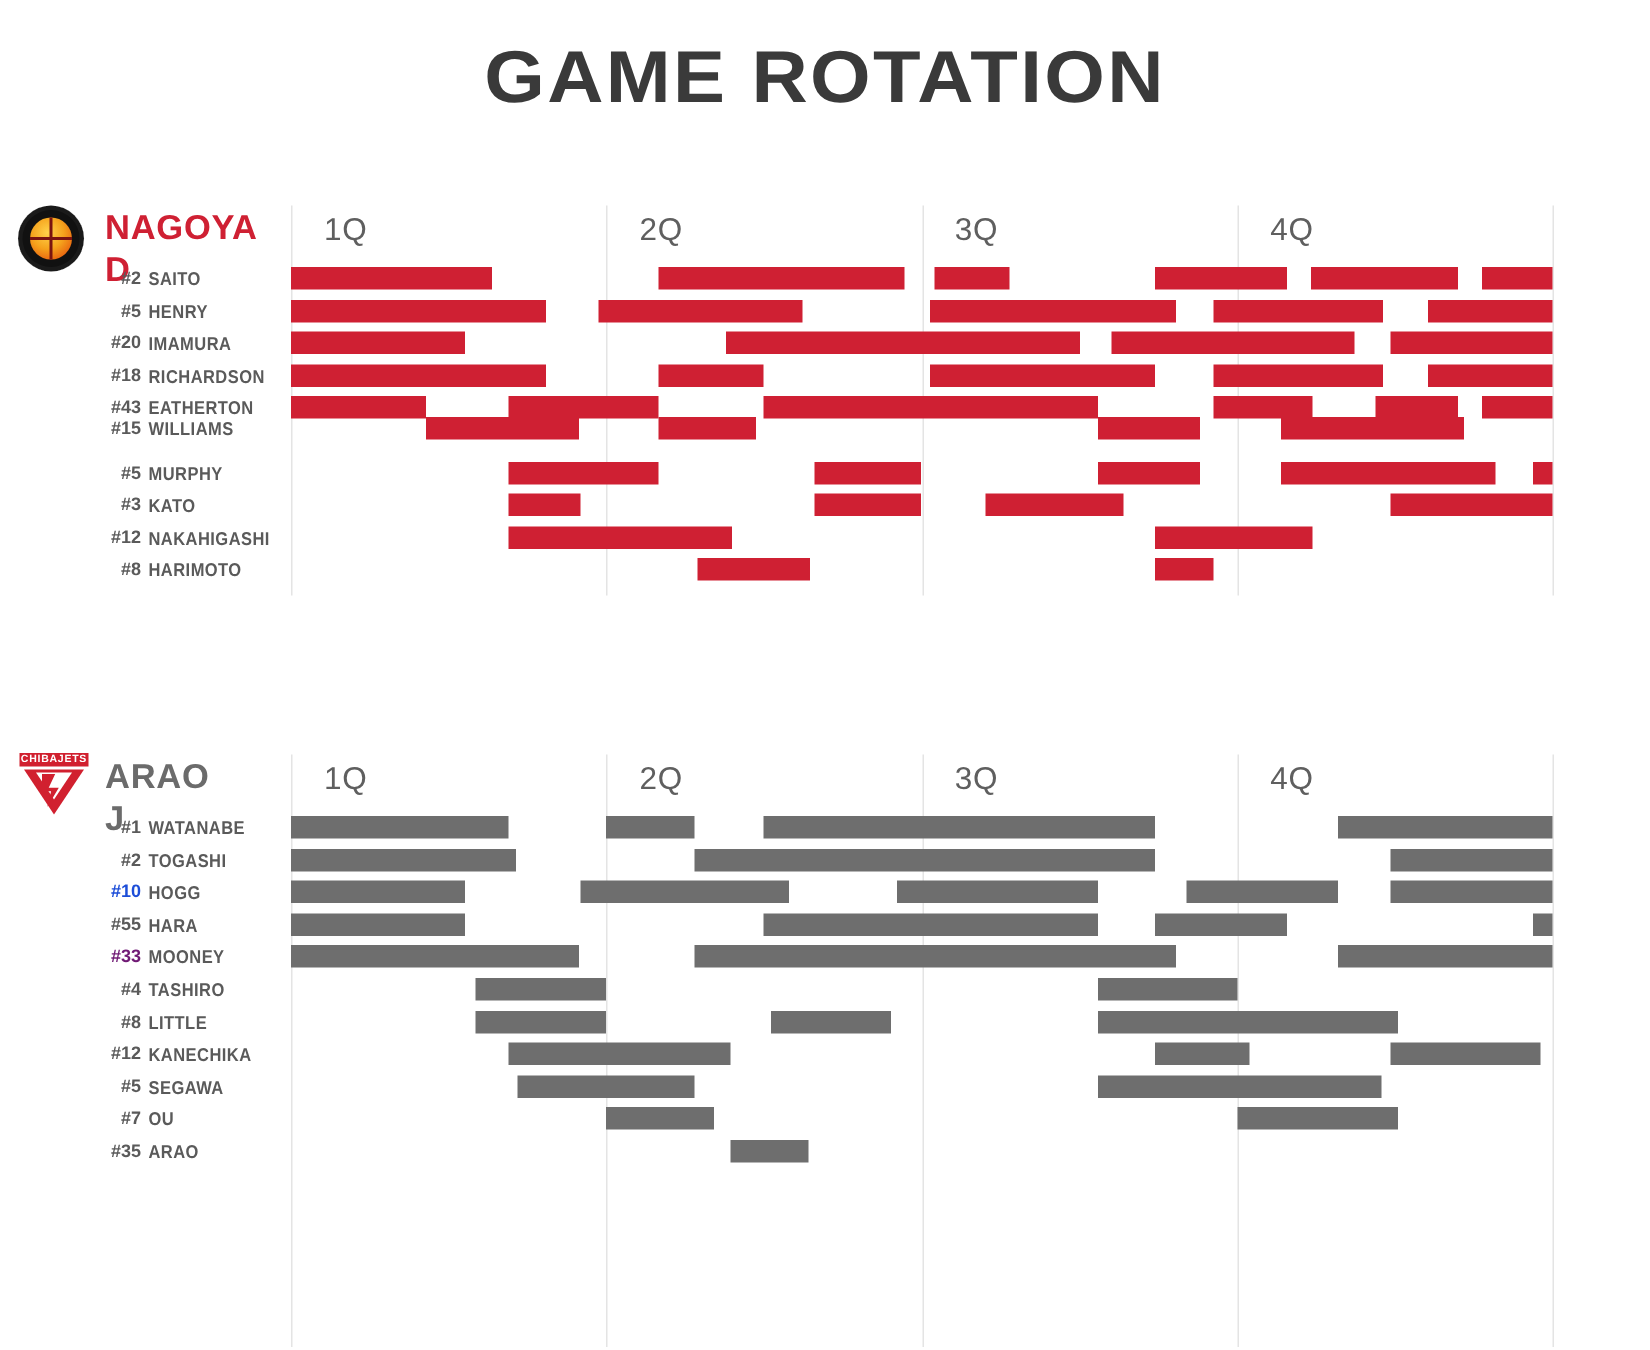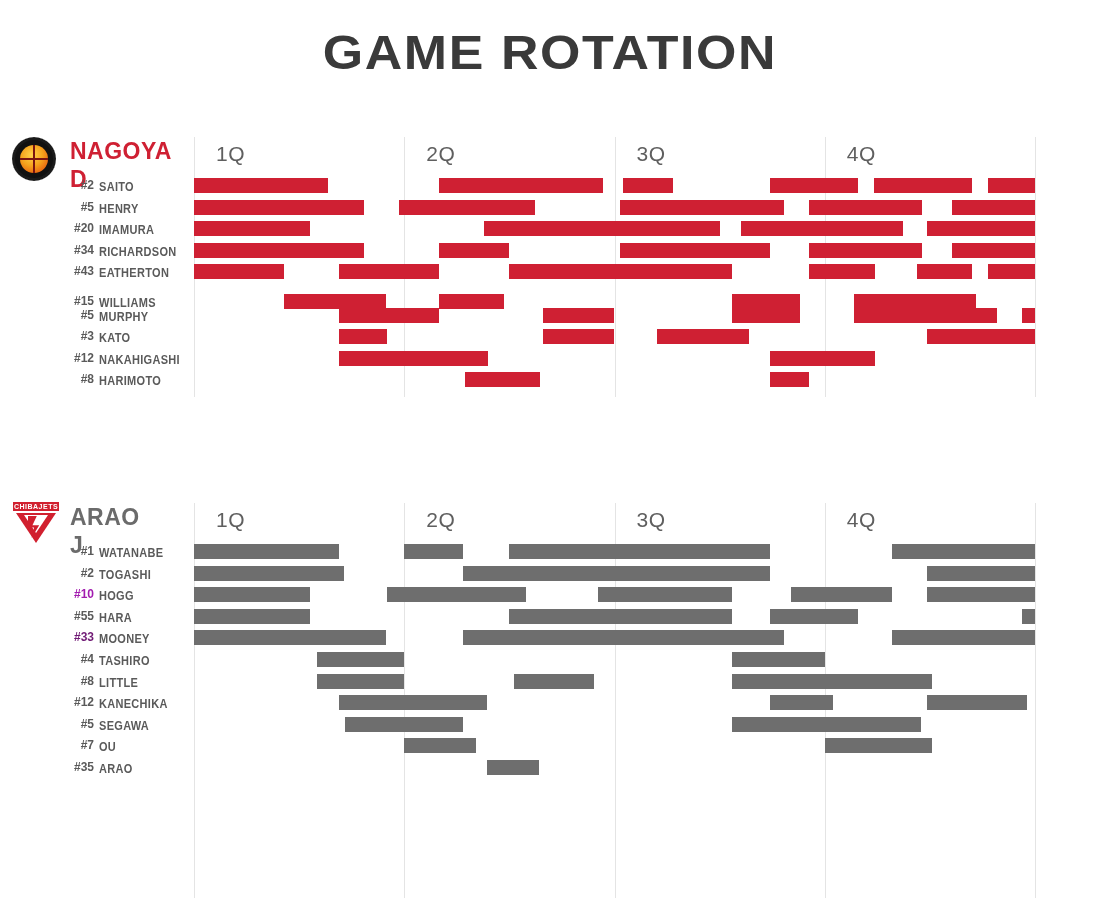"#34" div.pnum { text: 34 -> 18 }
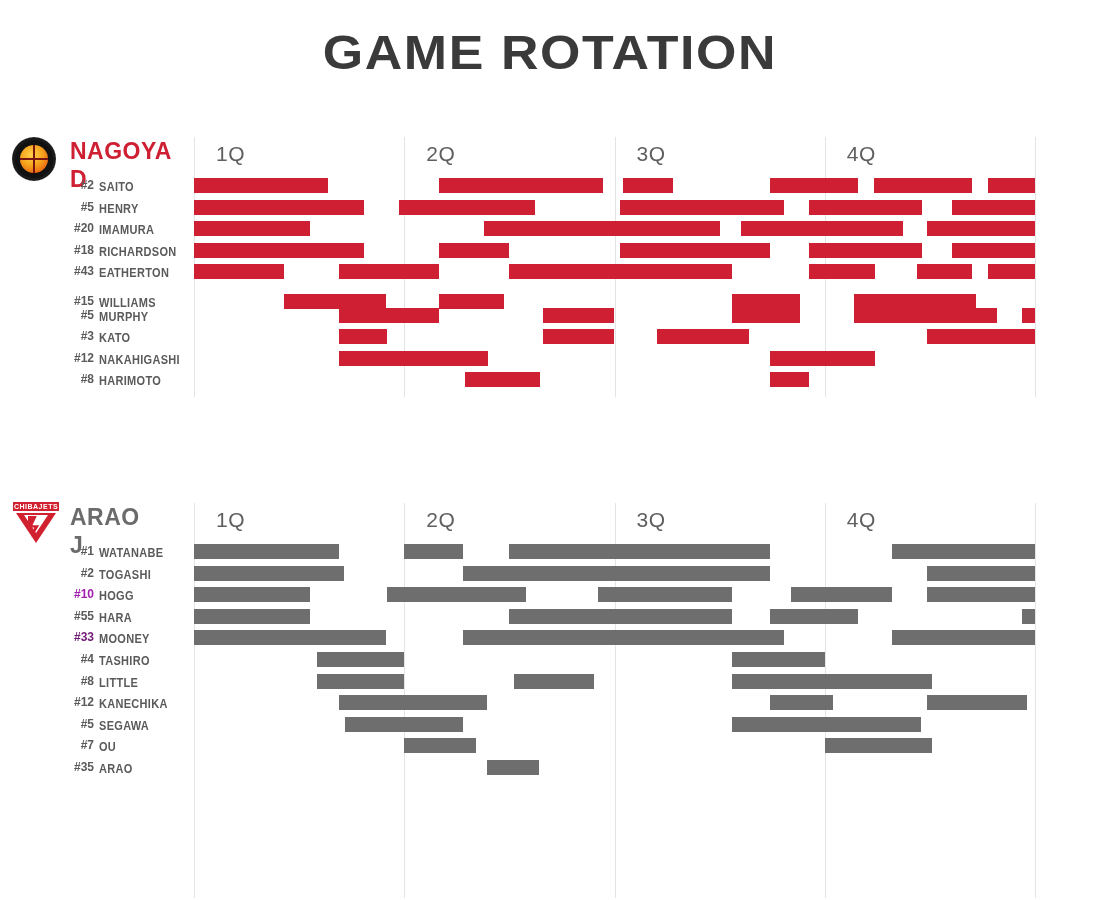"#15" div.row { top: 156px -> 140px }
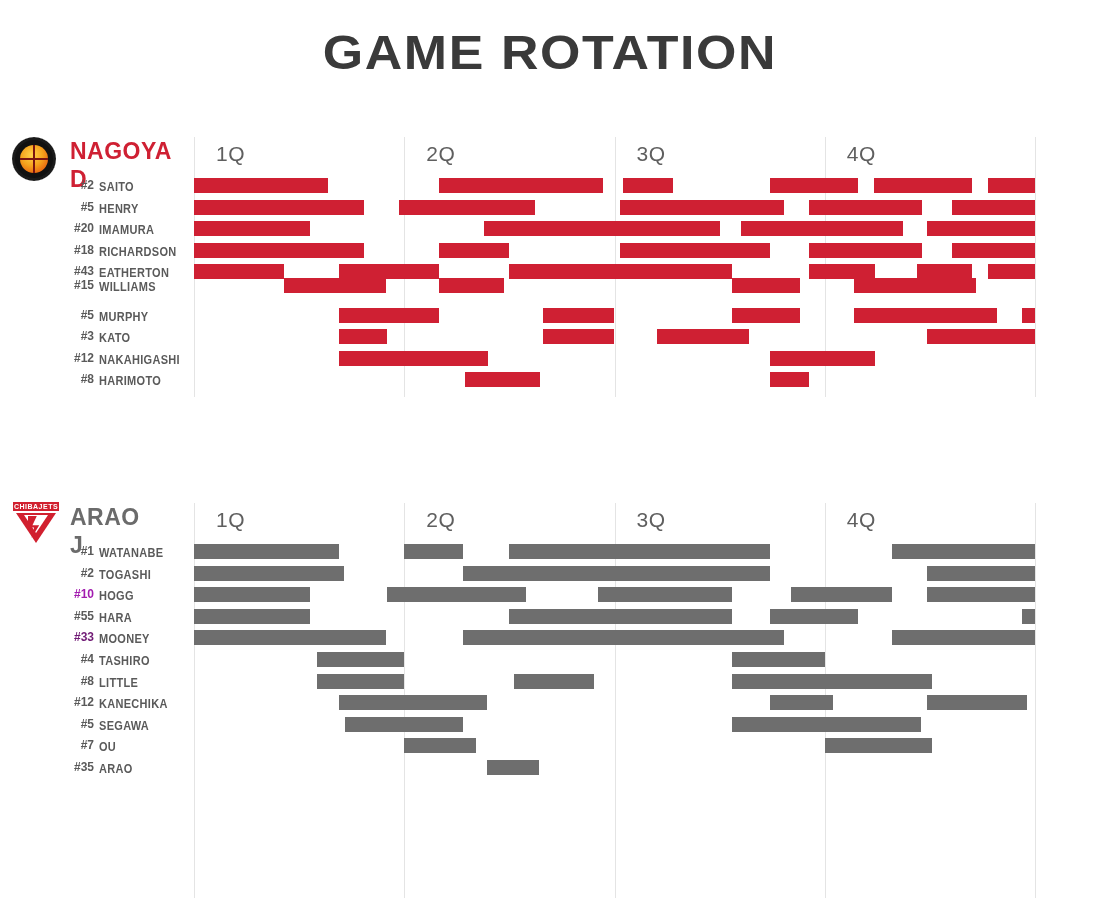"#10" div.pnum { color: #a21caf -> #1d4ed8 }
